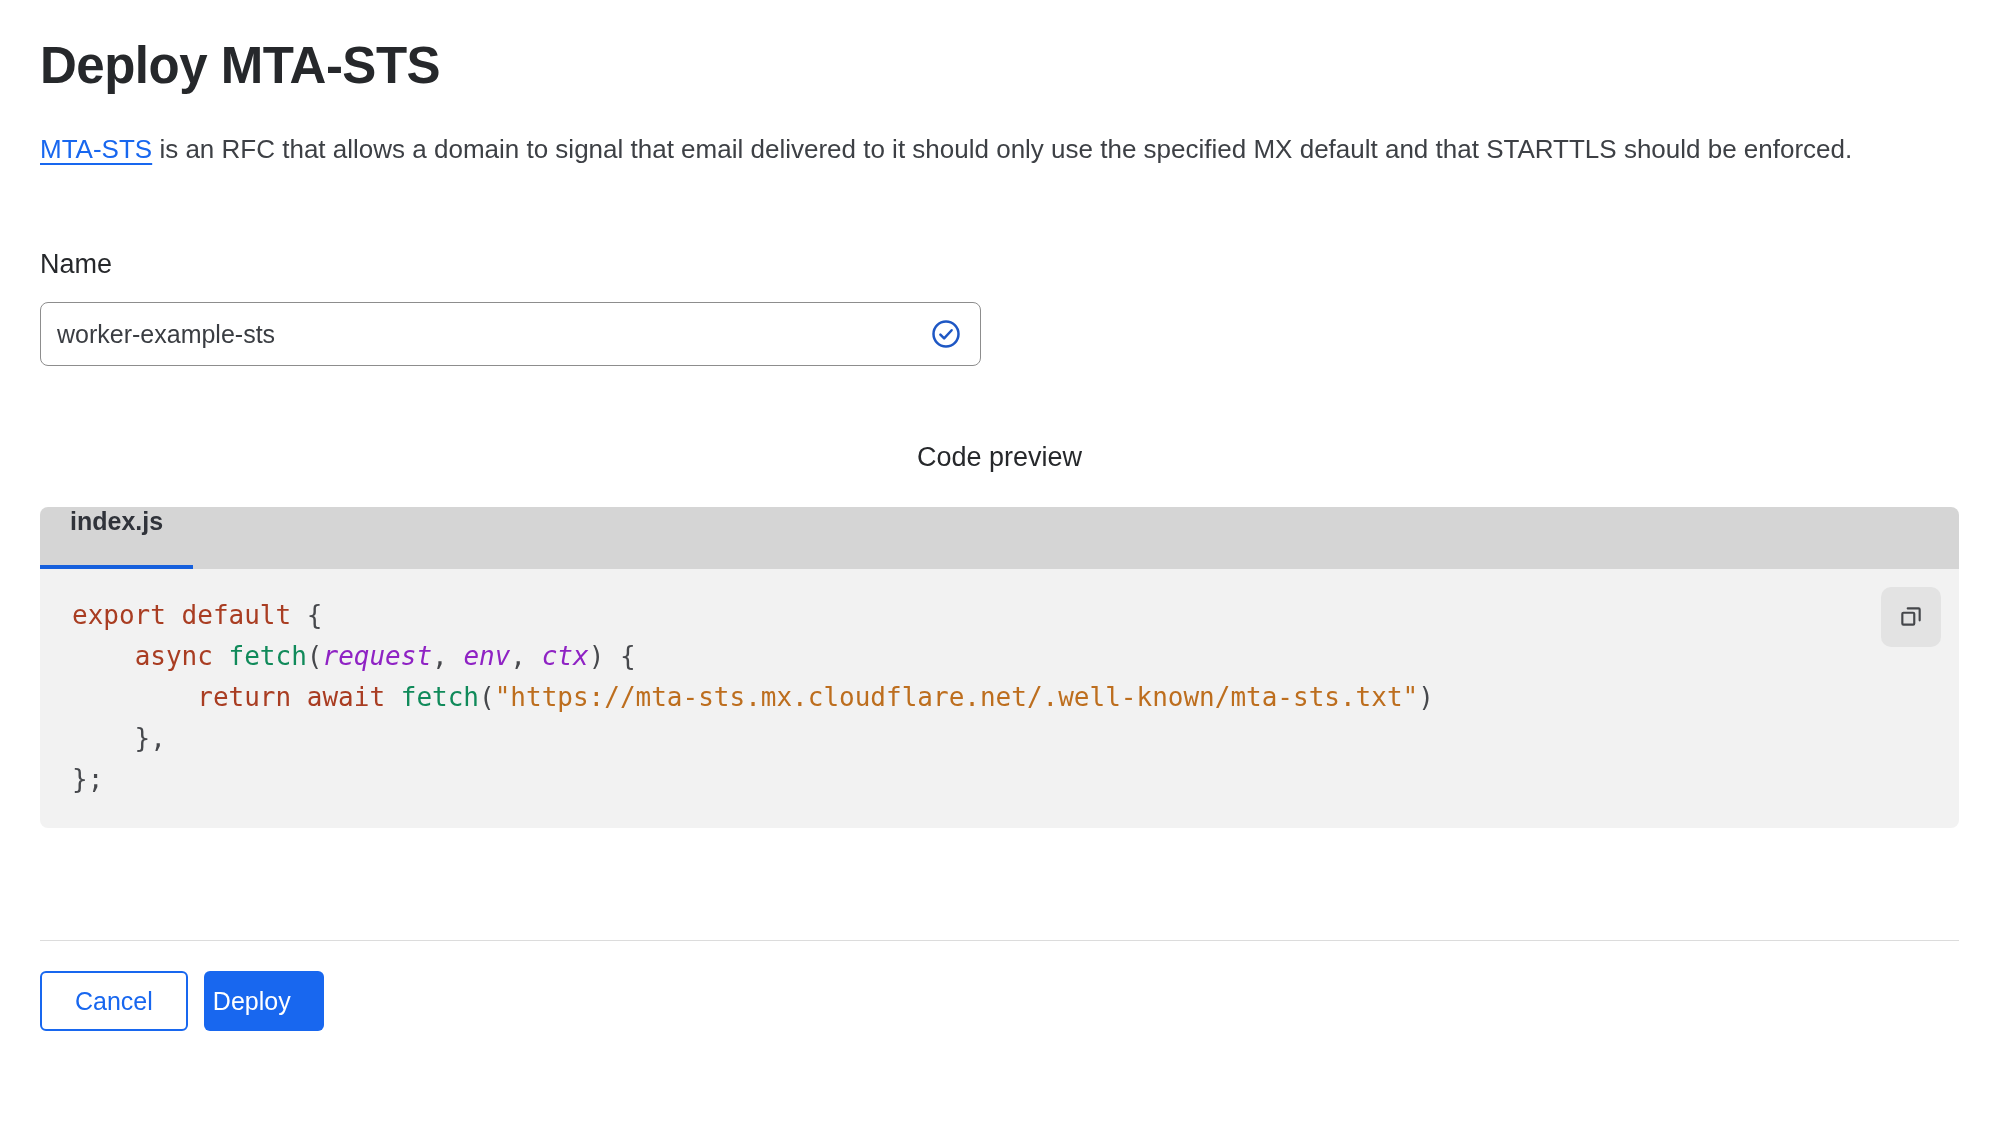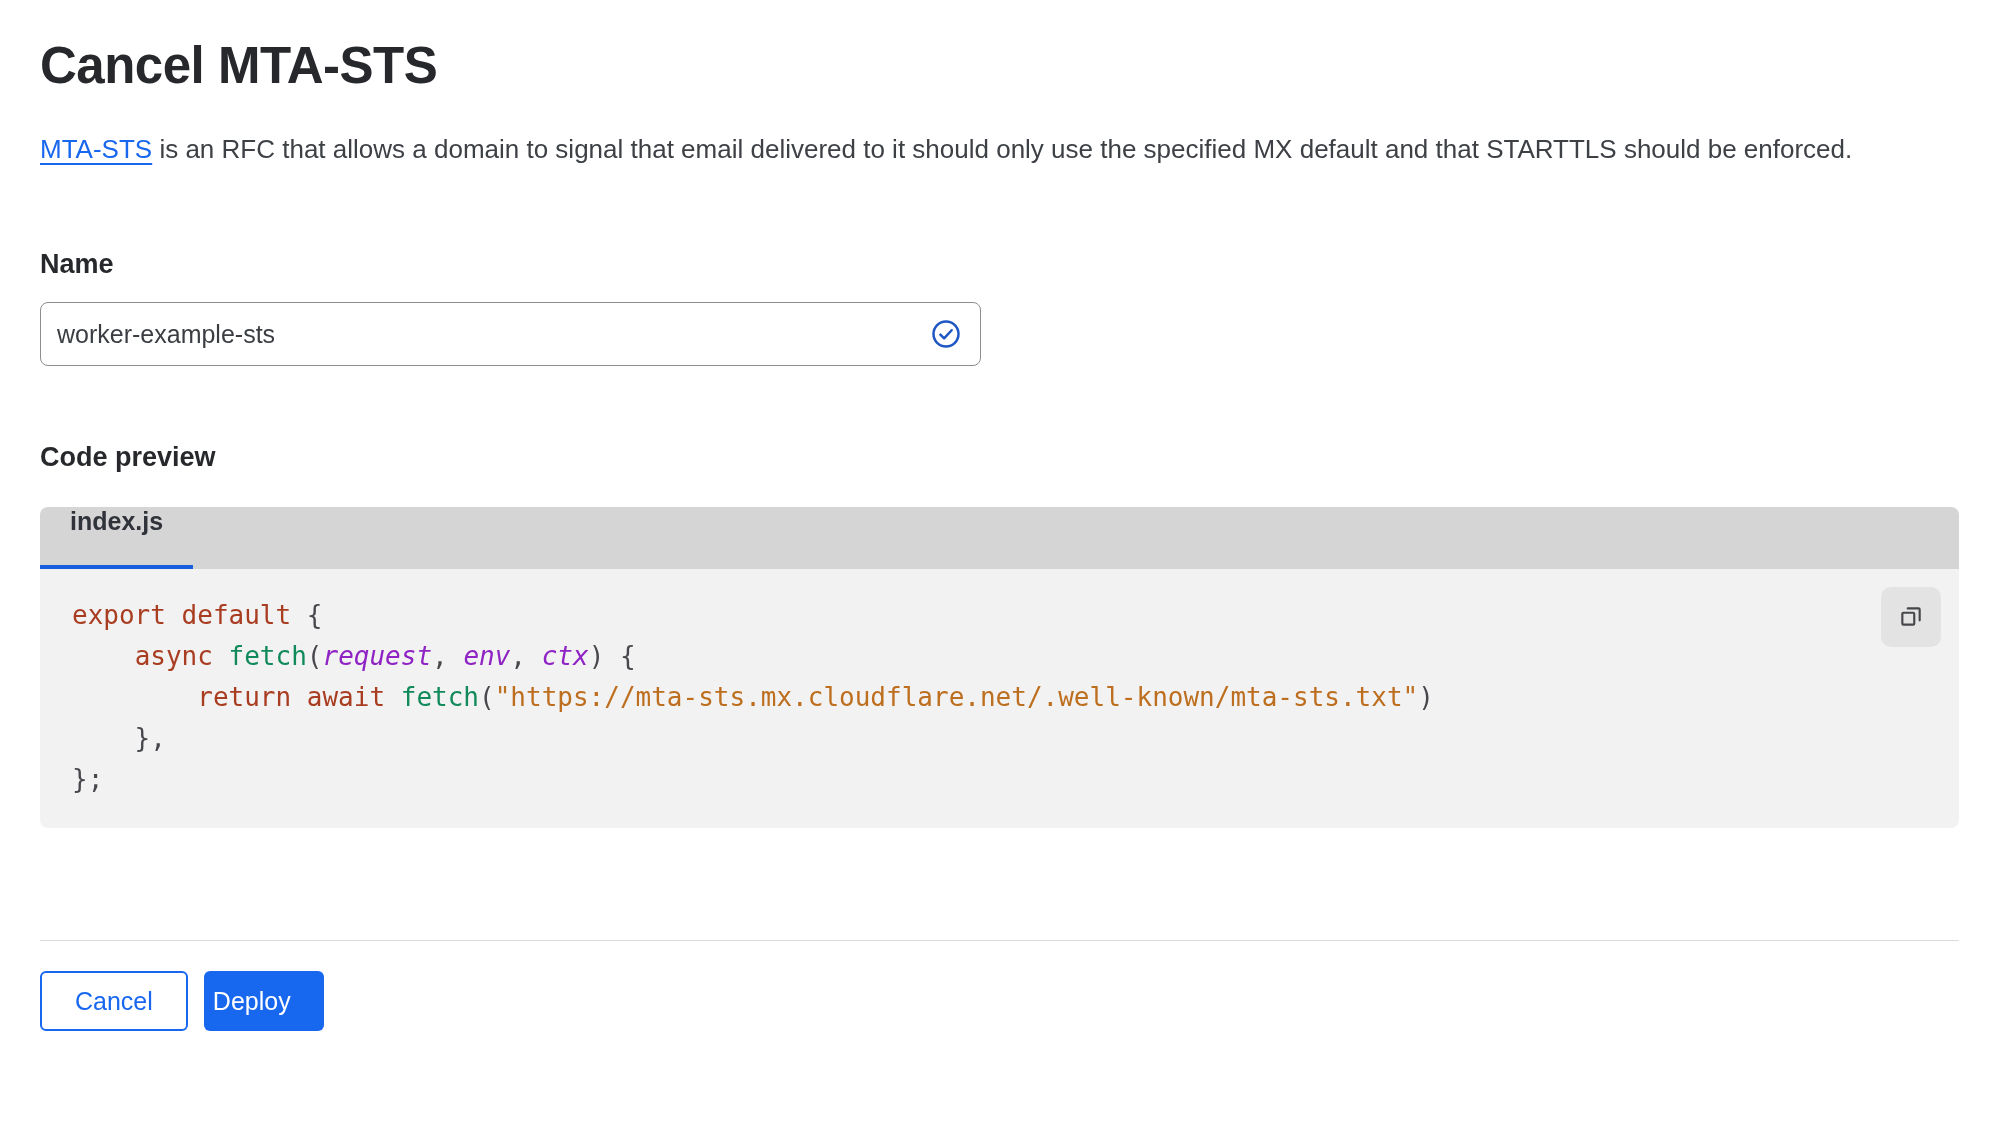"Cancel MTA-STS" h1.page-title { text: Cancel -> Deploy }
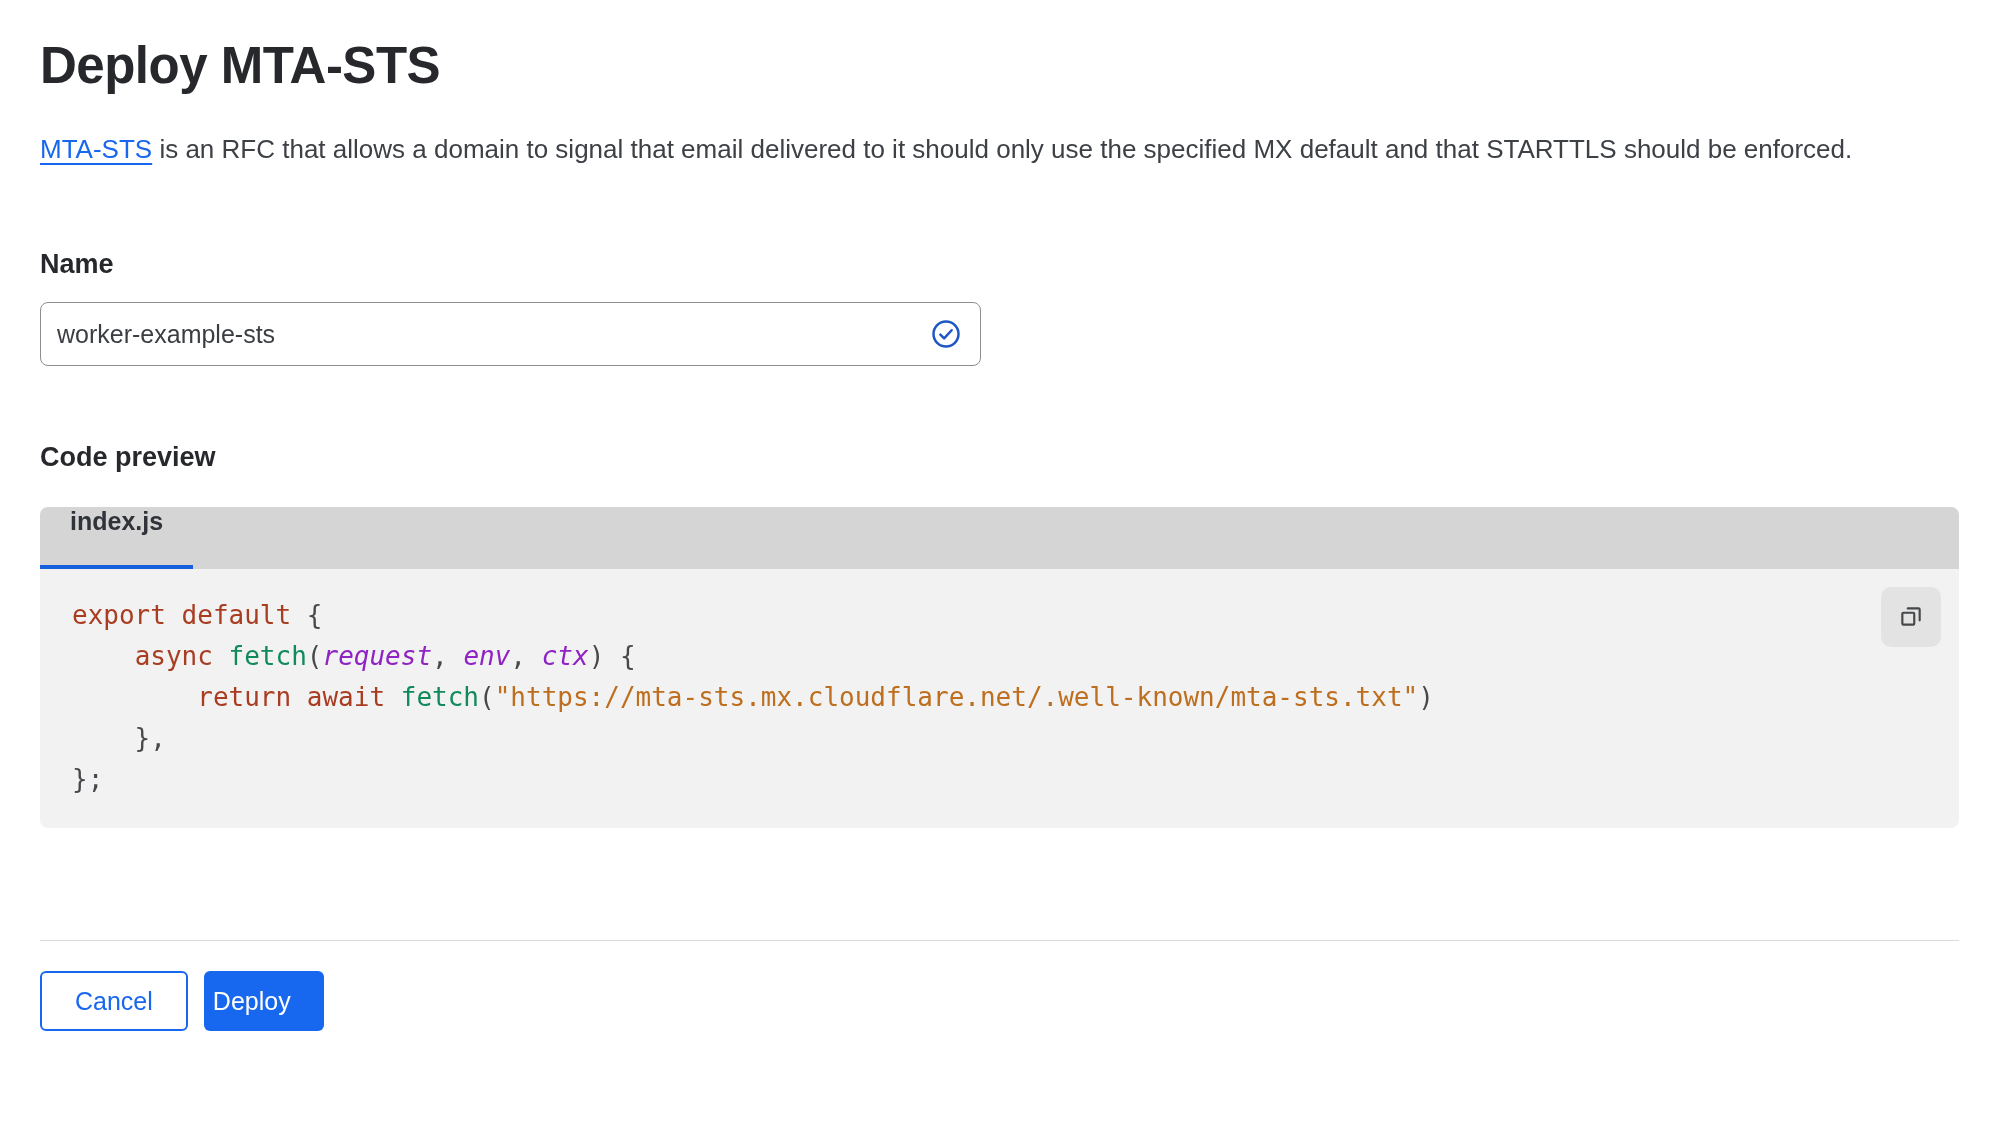"Name" .field-label, .section-label { font-weight: 700 -> 400 }
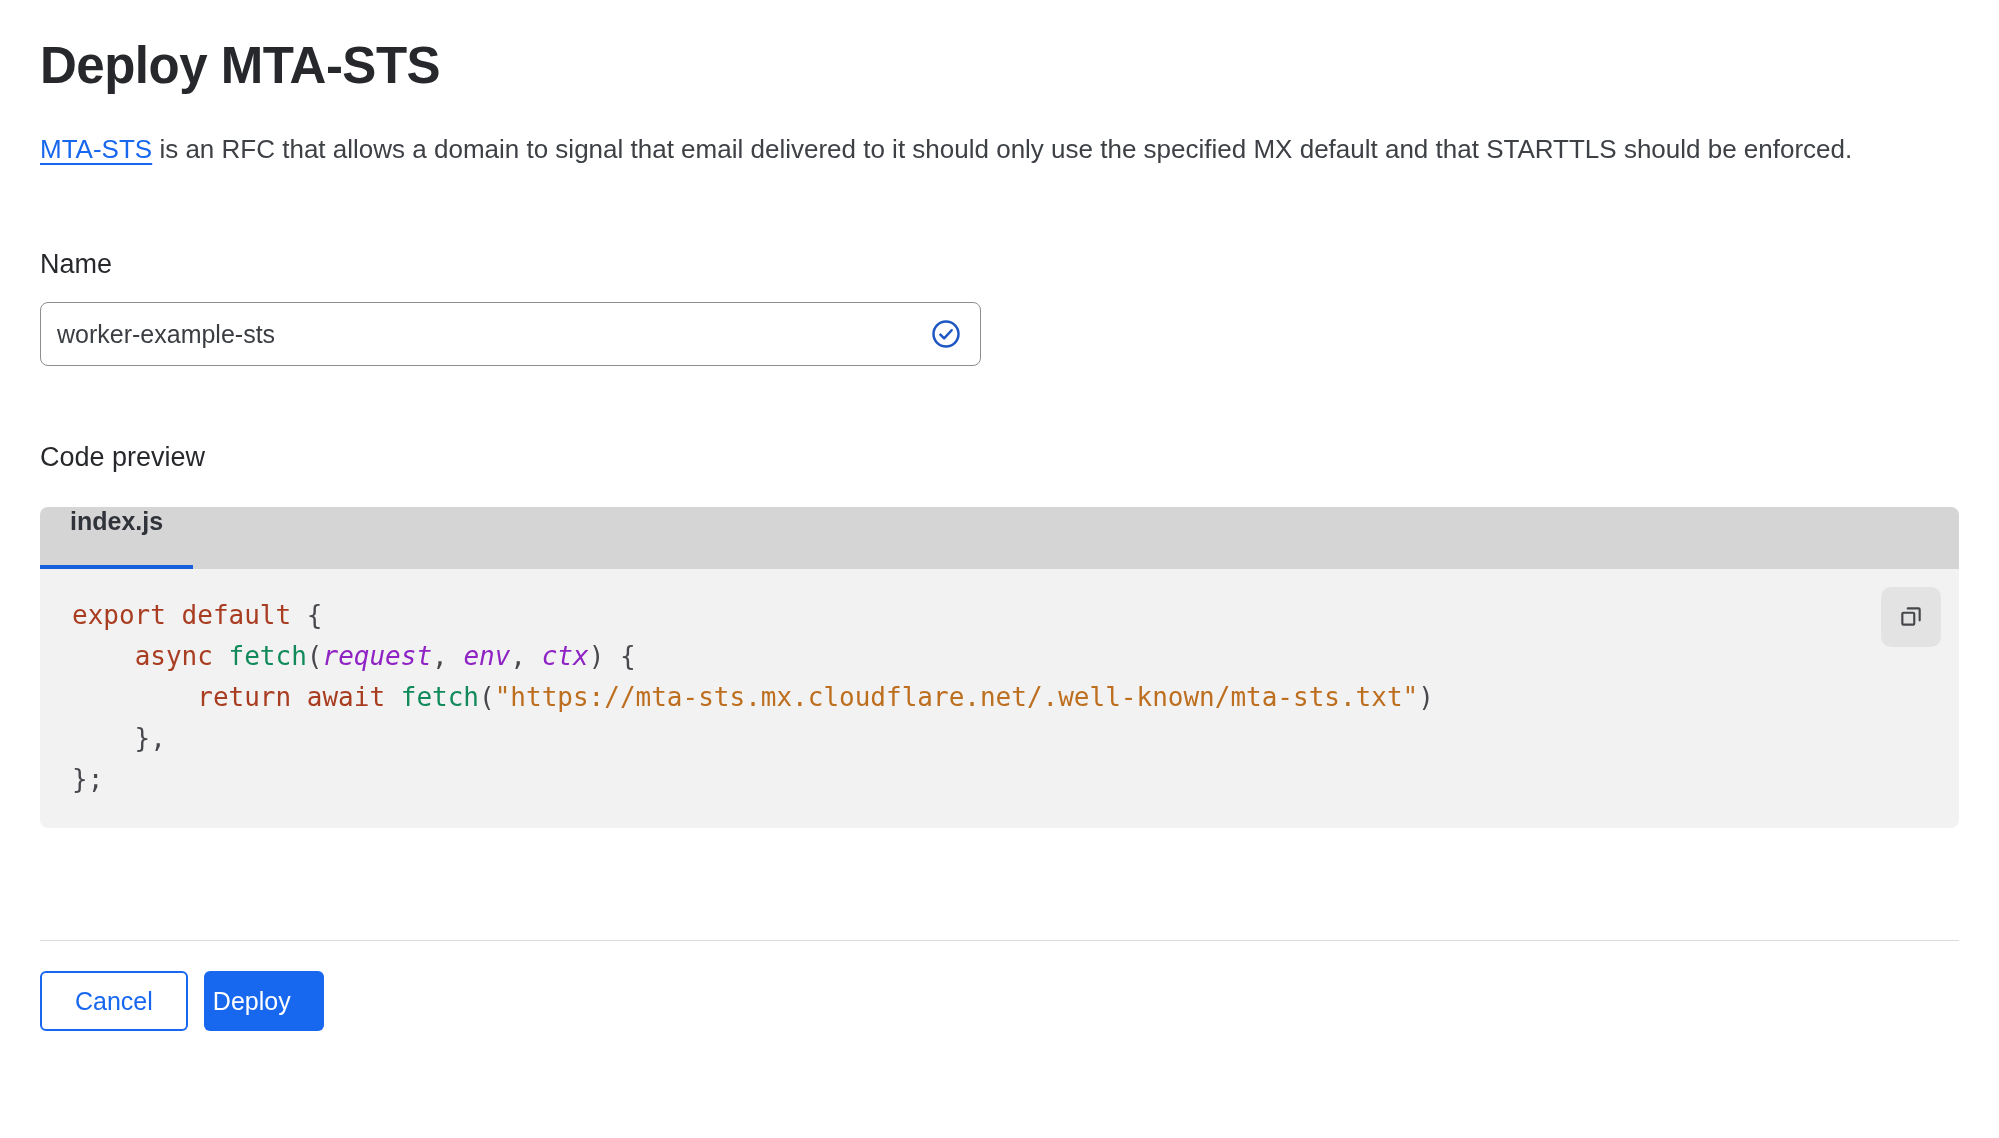"Code preview" .section-label { text-align: none -> center }
